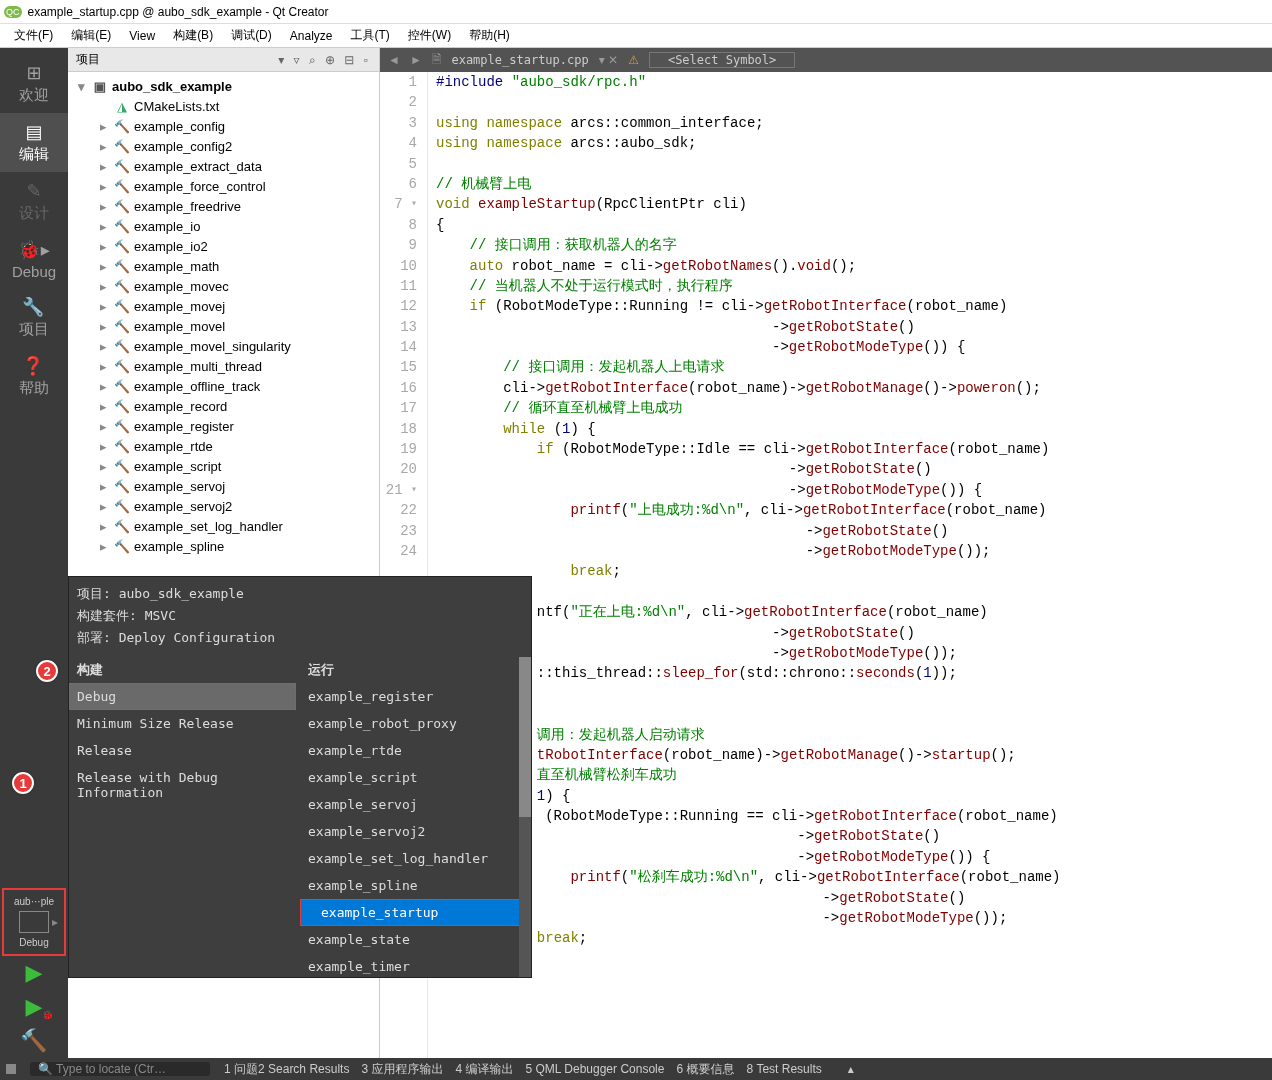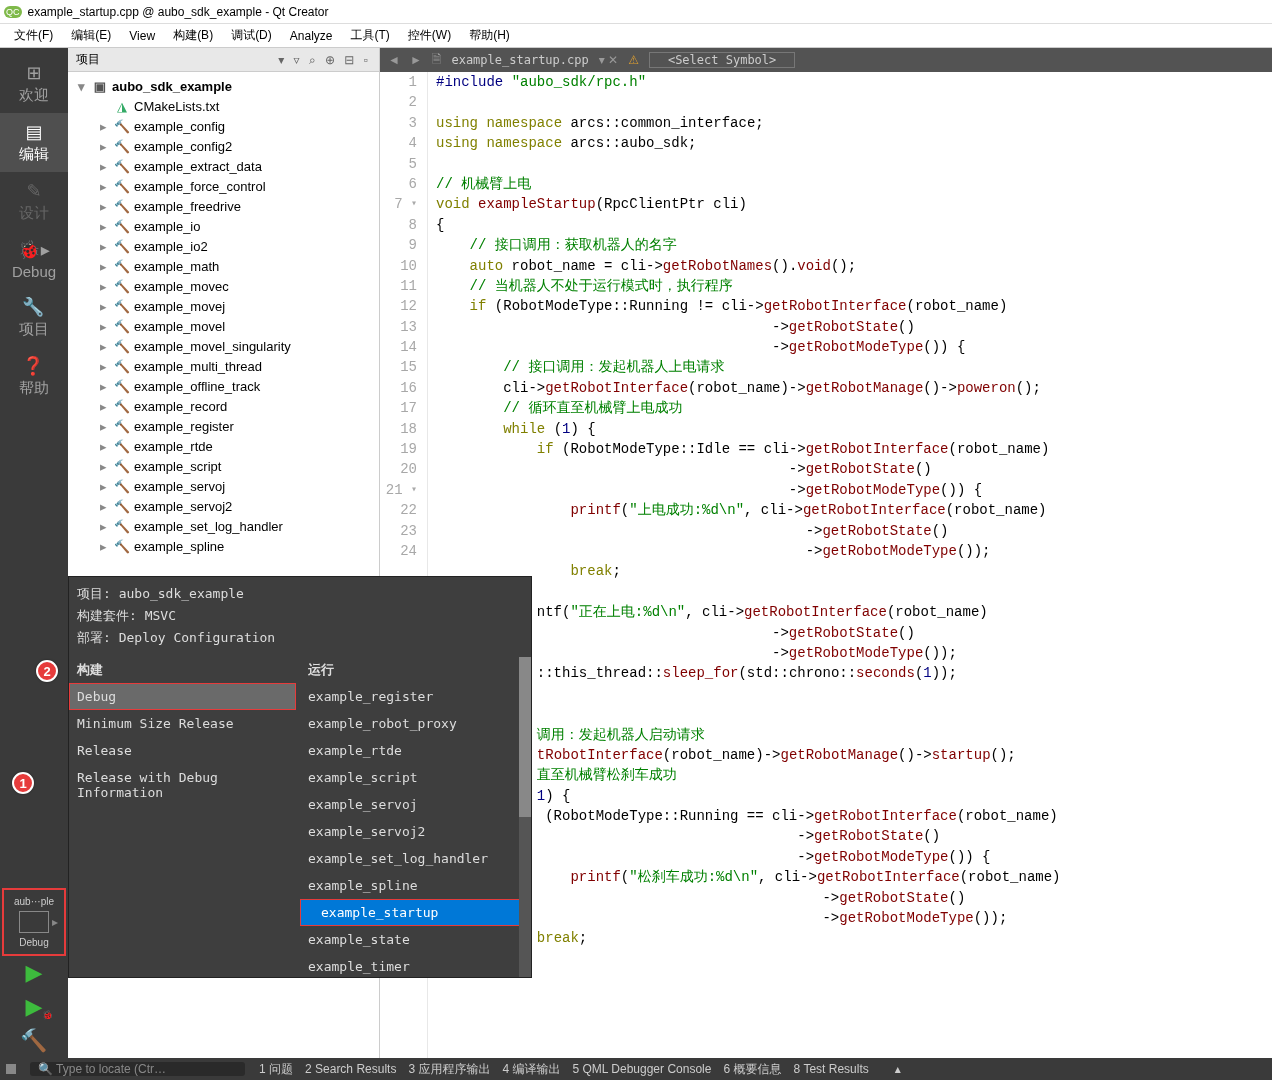"🔍 Type to locate (Ctr…" .statusbar .loc { width: 215px -> 180px }
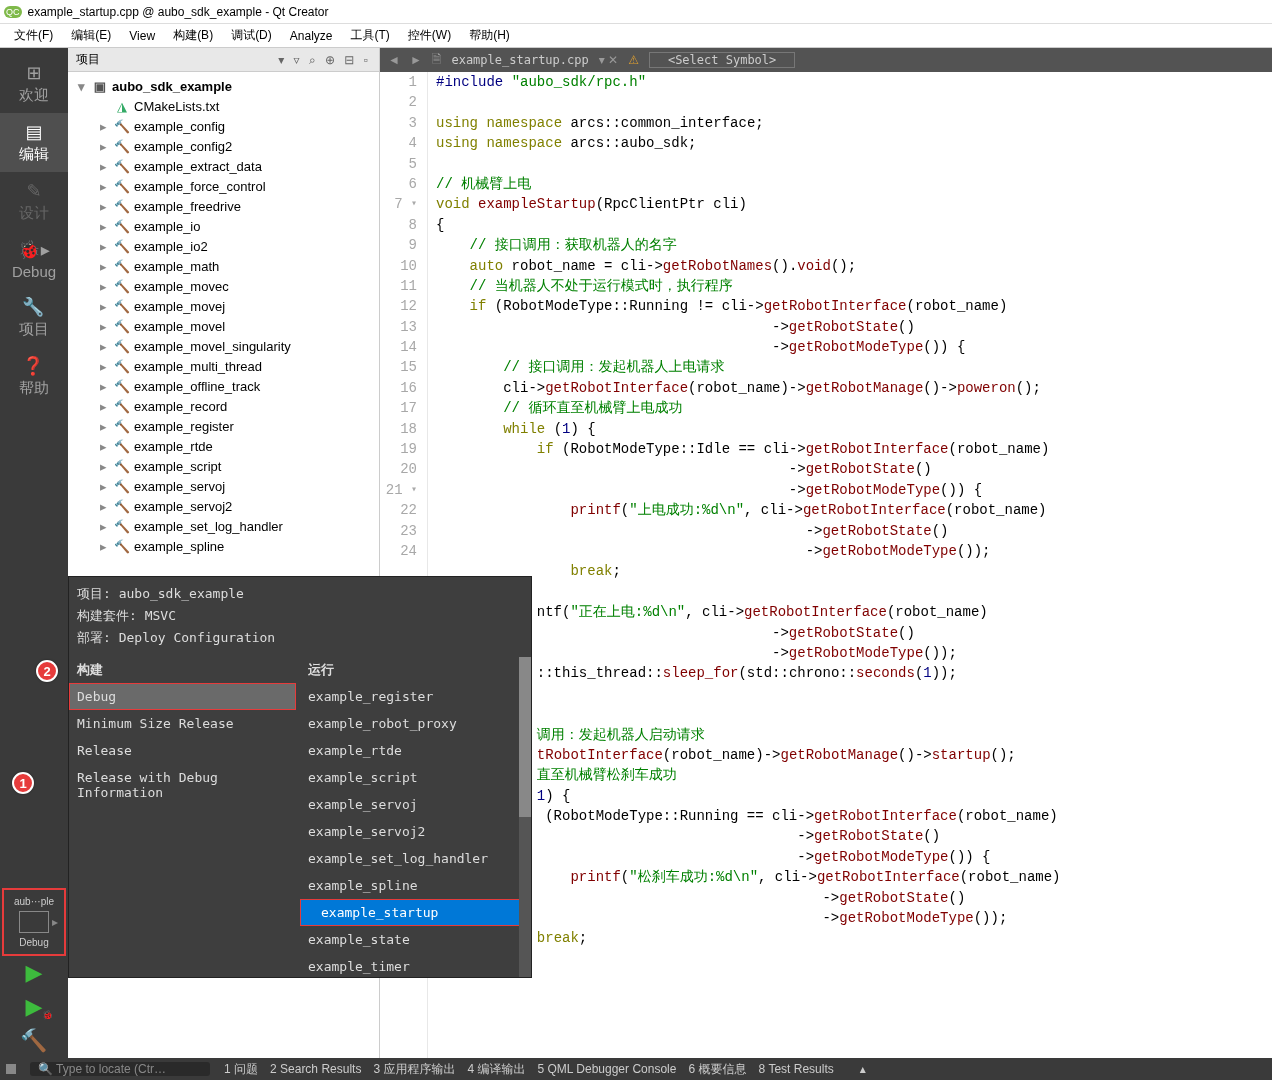"1 问题" span { margin-right: 12px -> none }
